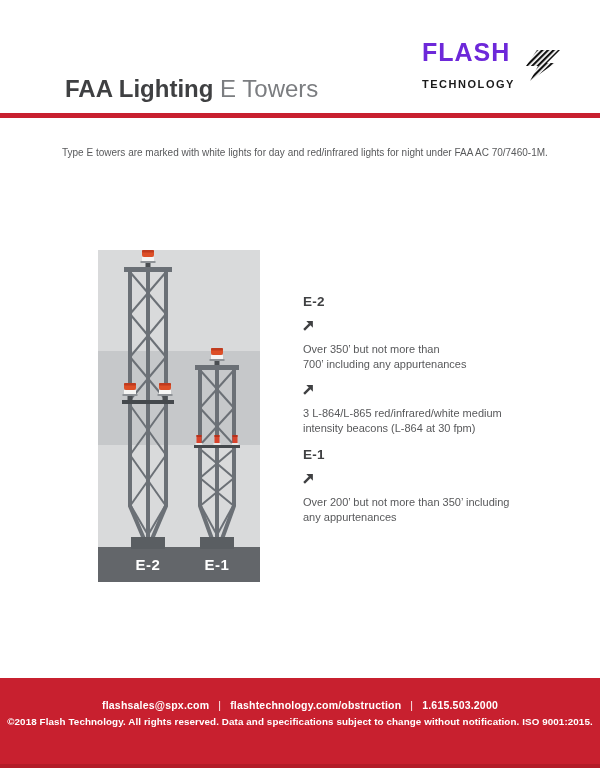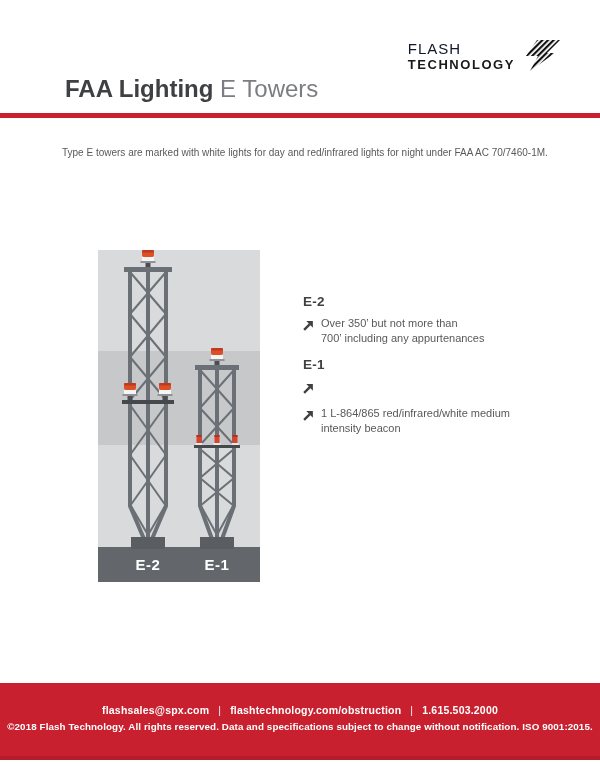"FLASH" .logo-name { color: #0f172a -> #6d28d9; font-size: 15px -> 25px; font-weight: normal -> bold }
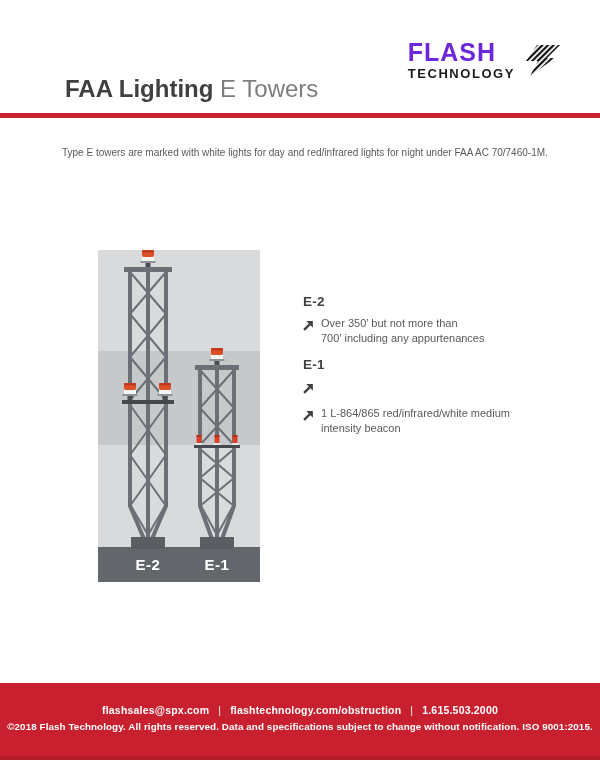"TECHNOLOGY" .logo-sub { font-size: 13px -> 11px; margin-top: 2px -> 14px }
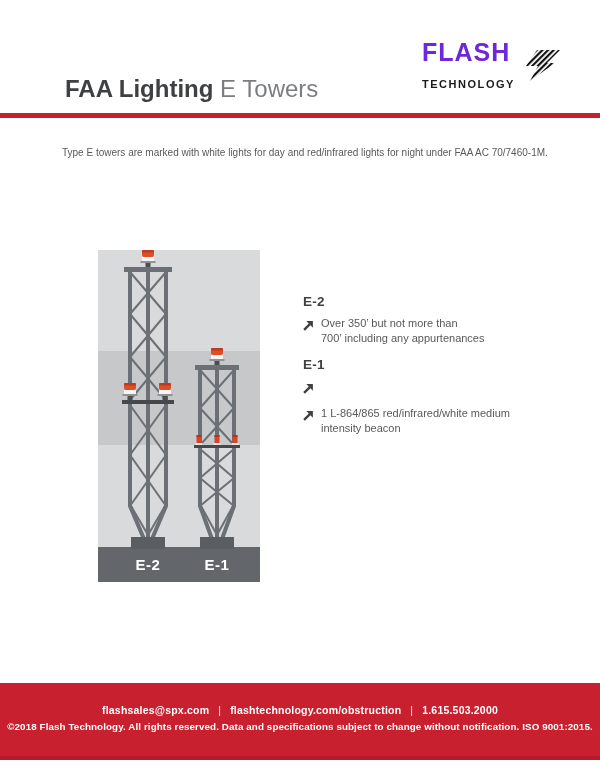"Over 350’ but not more" .spec-item { flex-direction: none -> column }
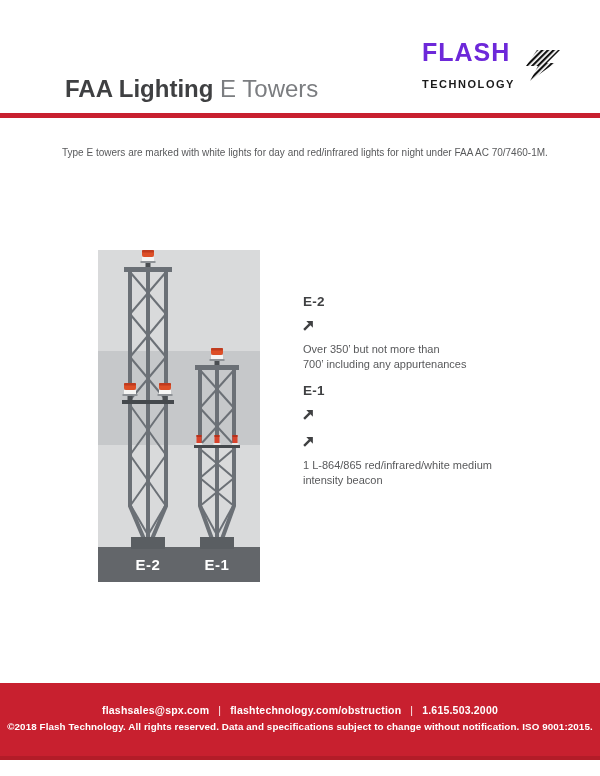"3 L-864/L-865 red/infrared/white medium" div.spec-item { html: none -> <div> <span> <svg> <line></line> <polygon></polygon> </svg> </span> <span>3 L-864/L-865 red/infrared/white medium intensity beacons (L-864 at 30 fpm)</span> </div> }
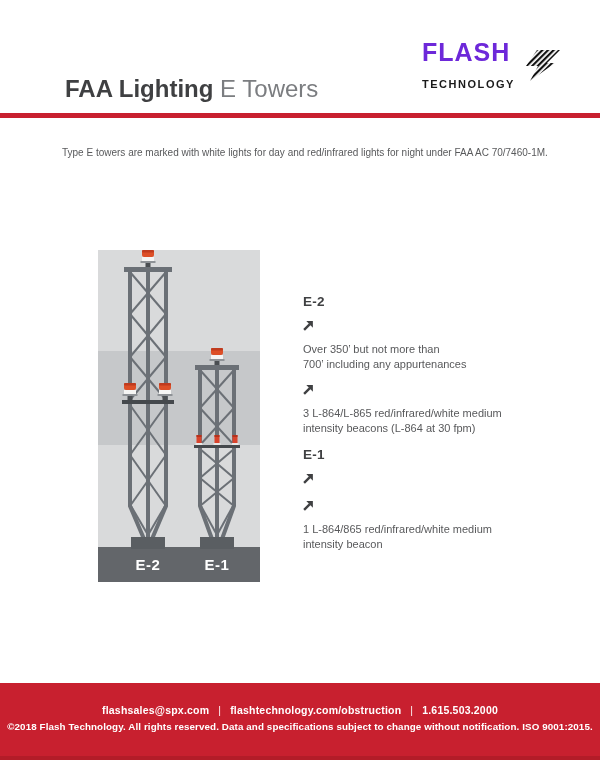"Over 200’ but not more" span.txt { html: none -> <span>Over 200’ but not more than 350’ including any appurtenances</span> }
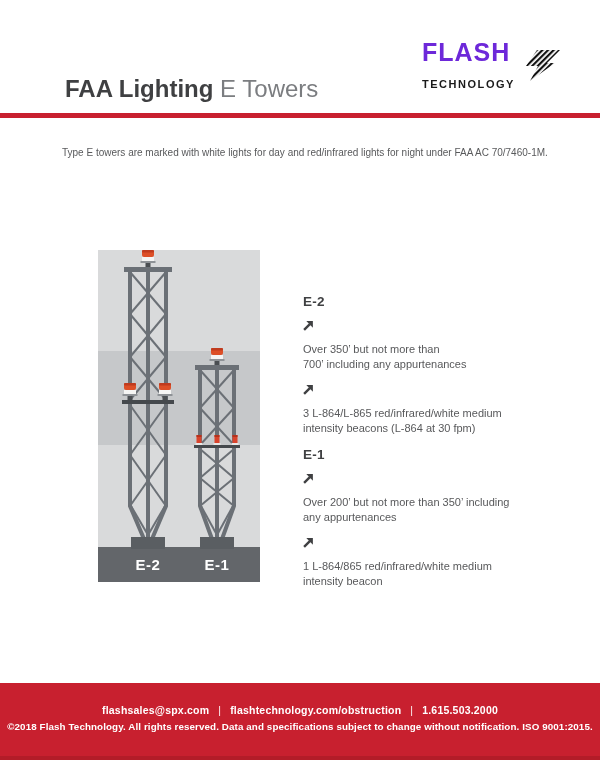"1 L-864/865 red/infrared/white medium" div.spec-item { html: <div> <span> <svg> <line></line> <polygon></polygon> </svg> </span> <span>1 L-864/865 red/infrared/white medium intensity beacon</span> </div> -> none }
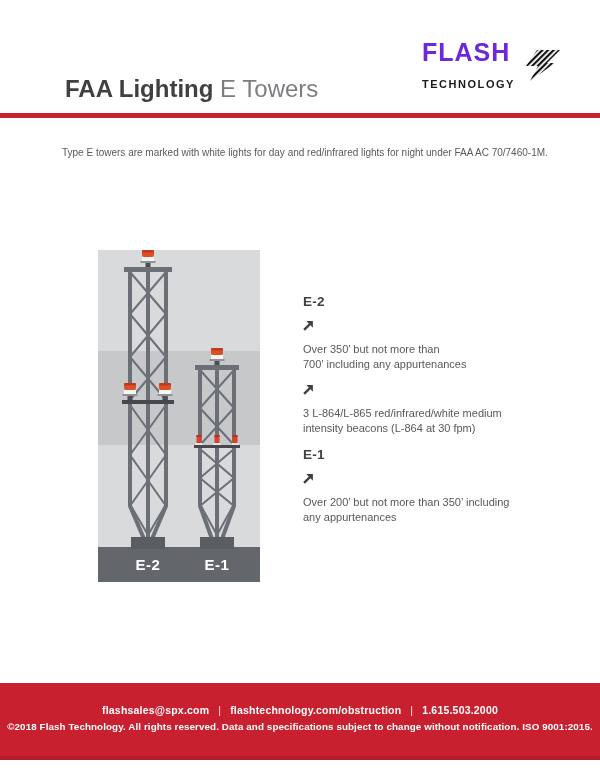"flashsales@spx.com |" .footer { bottom: 16px -> 8px; height: 77px -> 90px }
